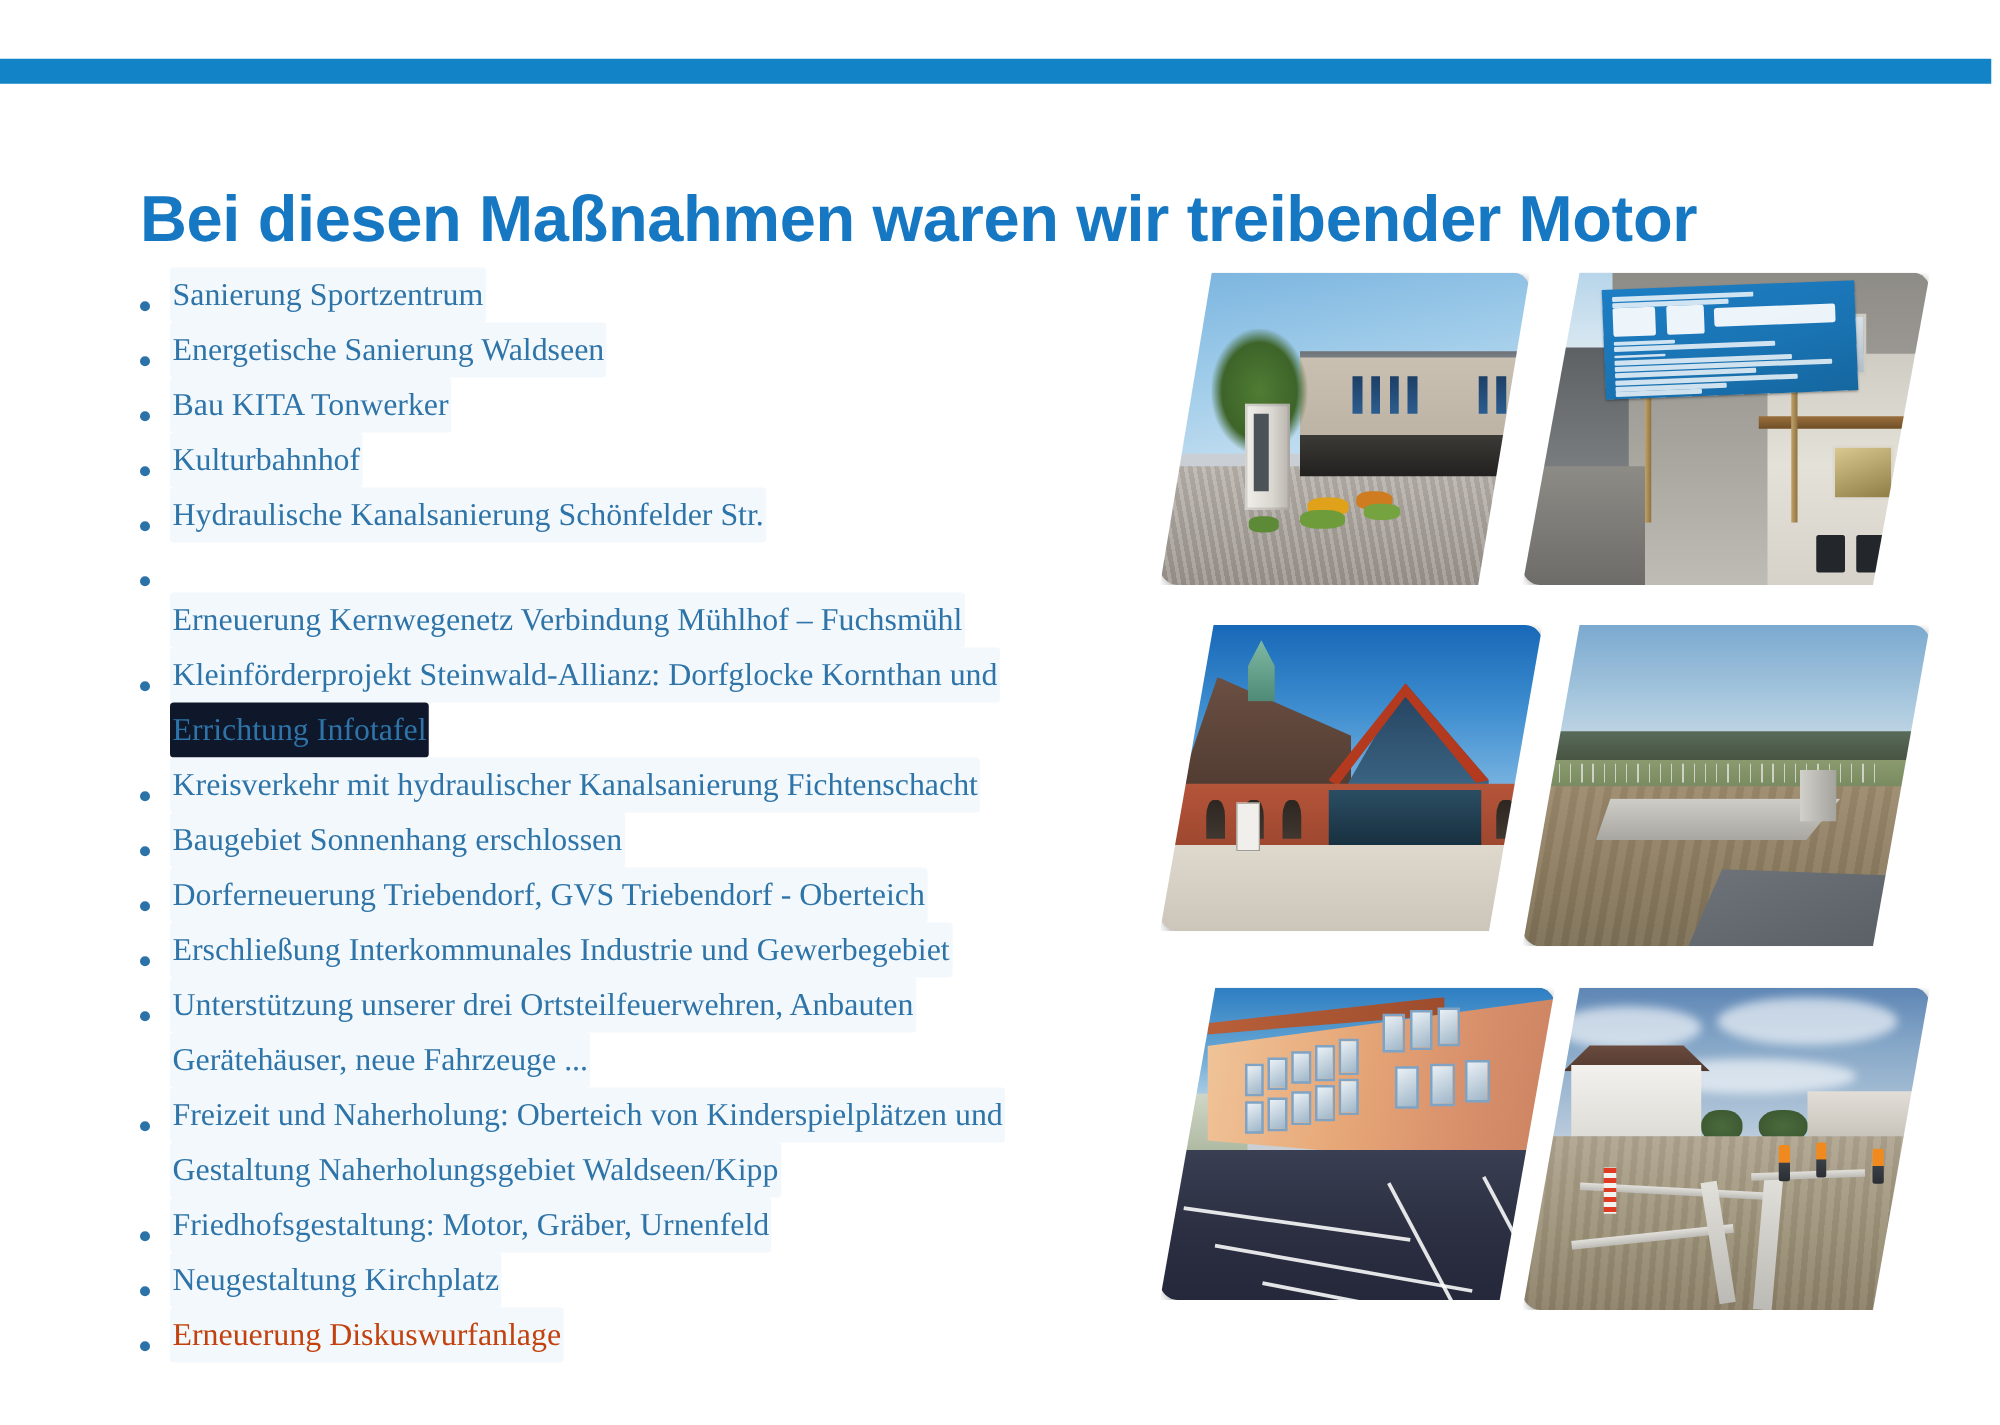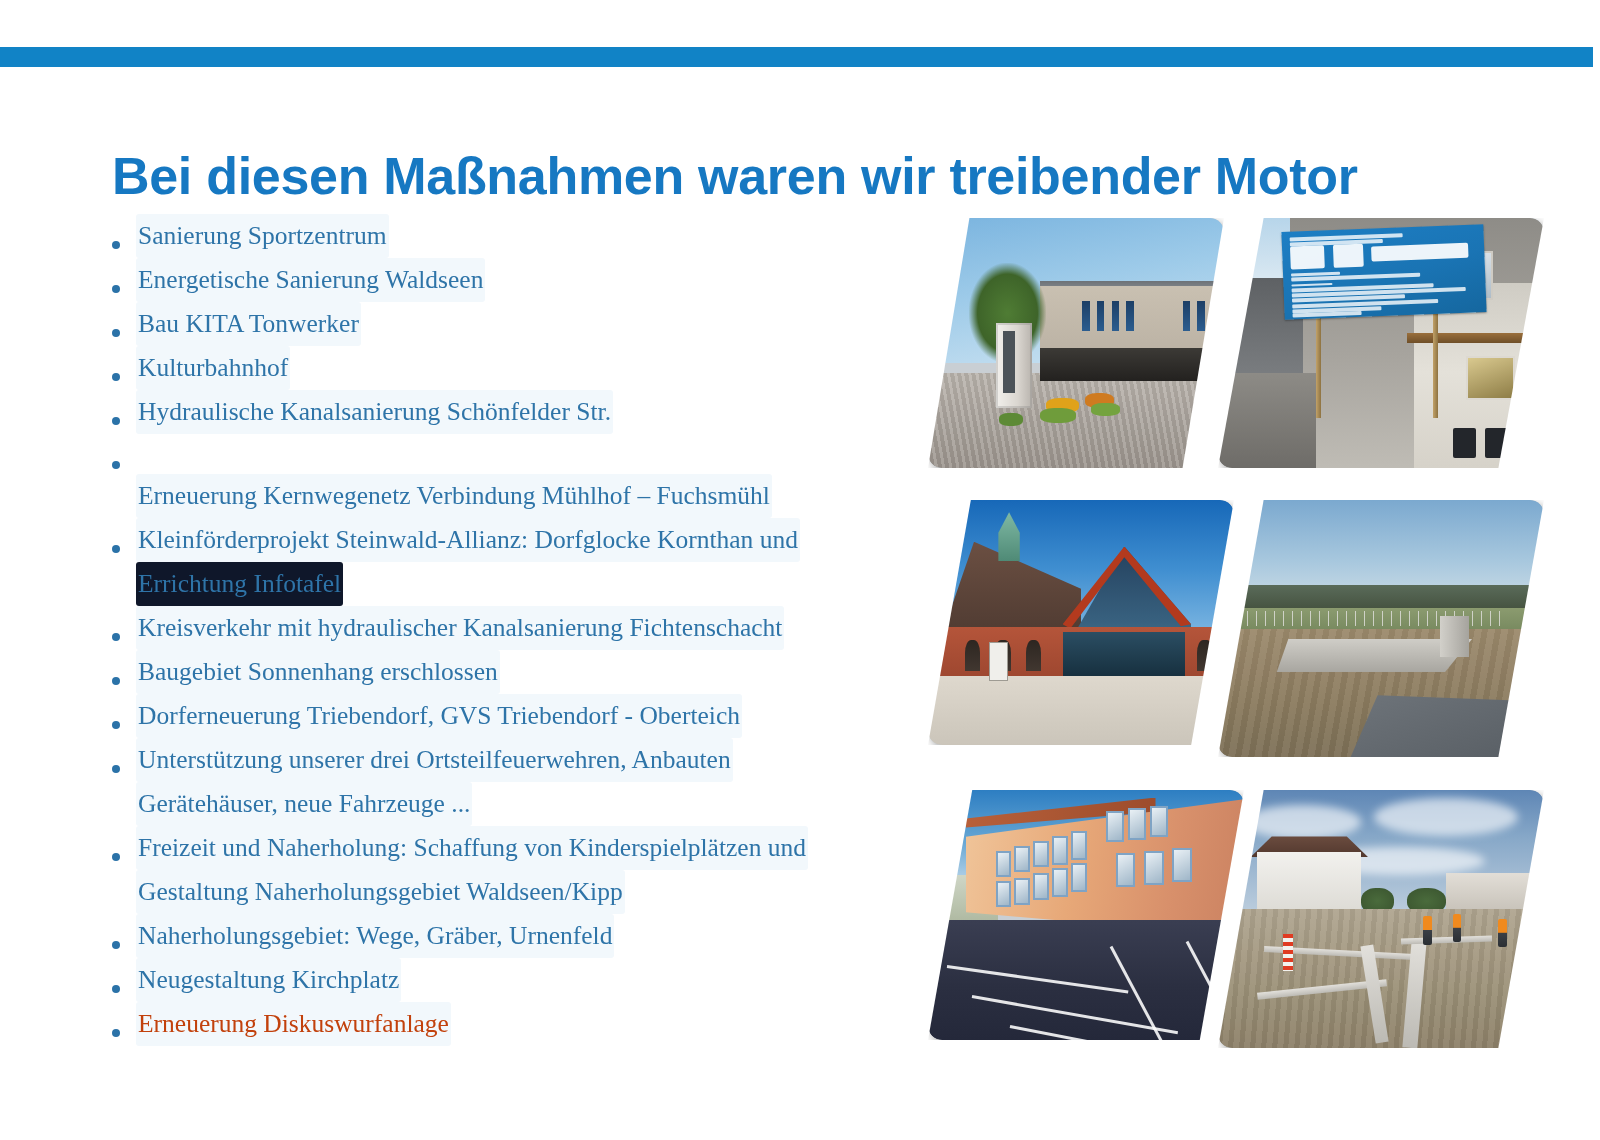"Erschließung Interkommunales Industrie" div.bullet-row { html: none -> <div> <span></span> <div> <span>Erschließung Interkommunales Industrie und Gewerbegebiet</span> </div> </div> }
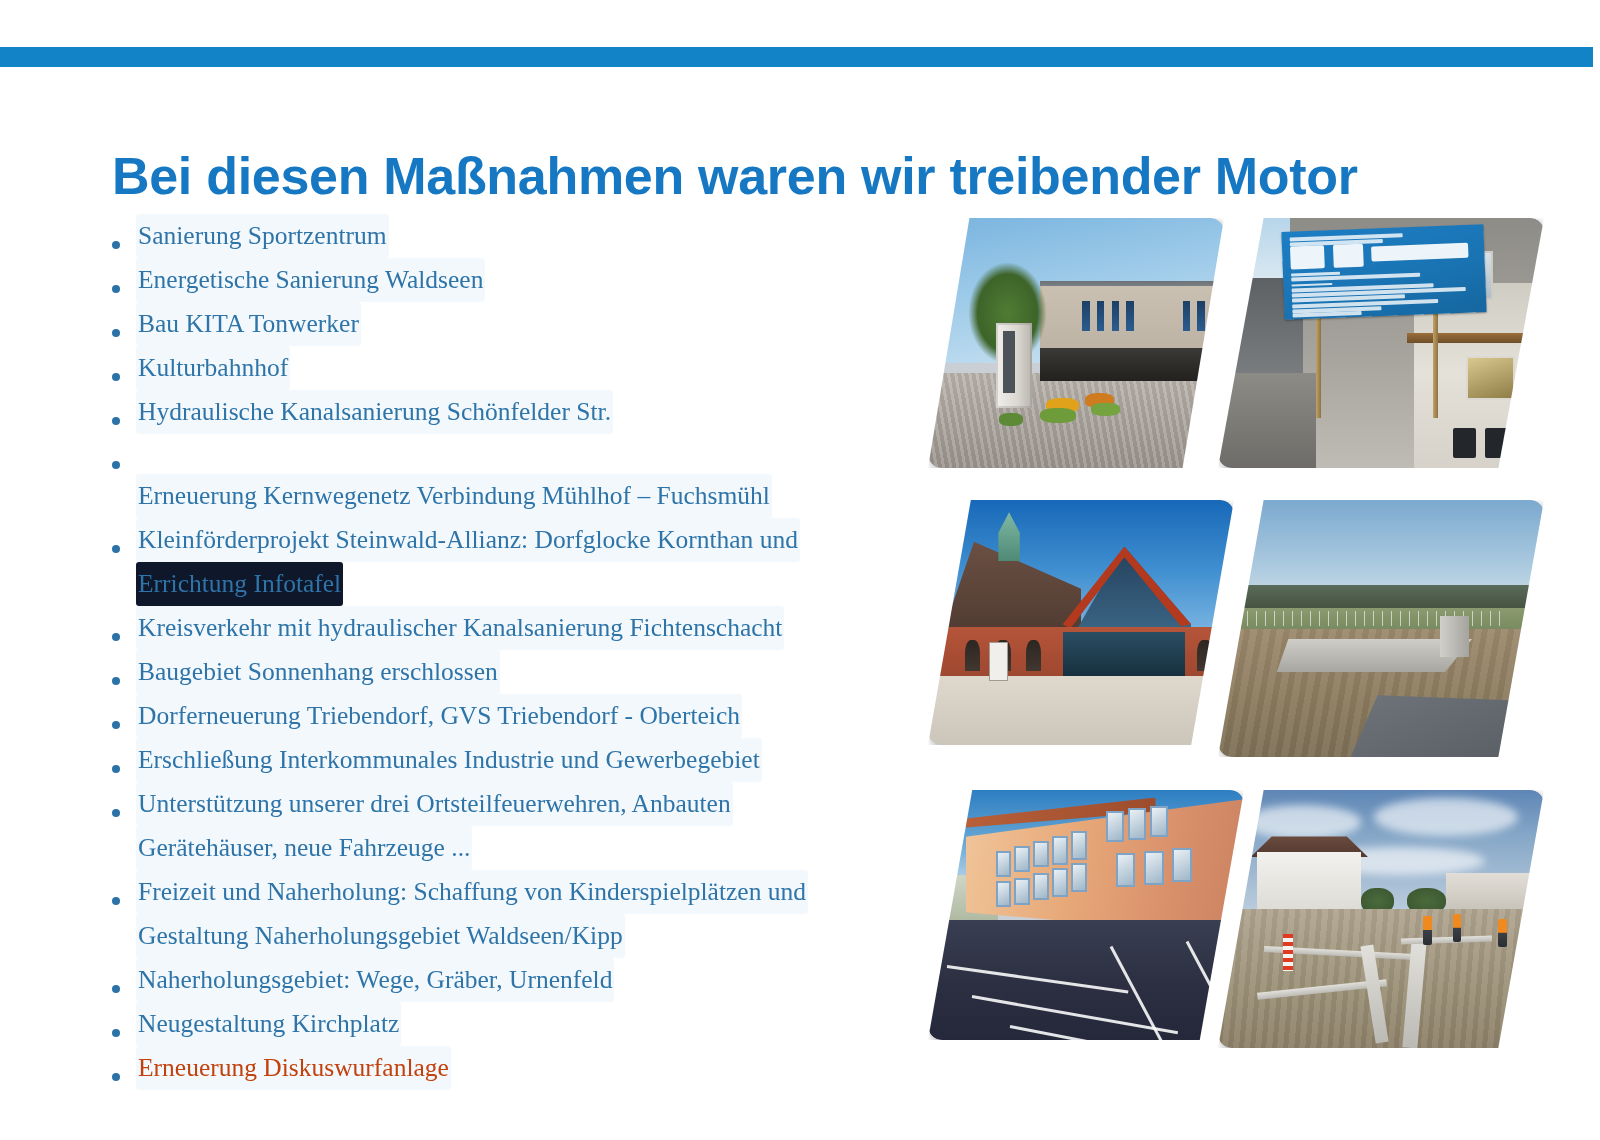"Freizeit und Naherholung: Schaffung von" span.bullet-line { text: Schaffung -> Oberteich }
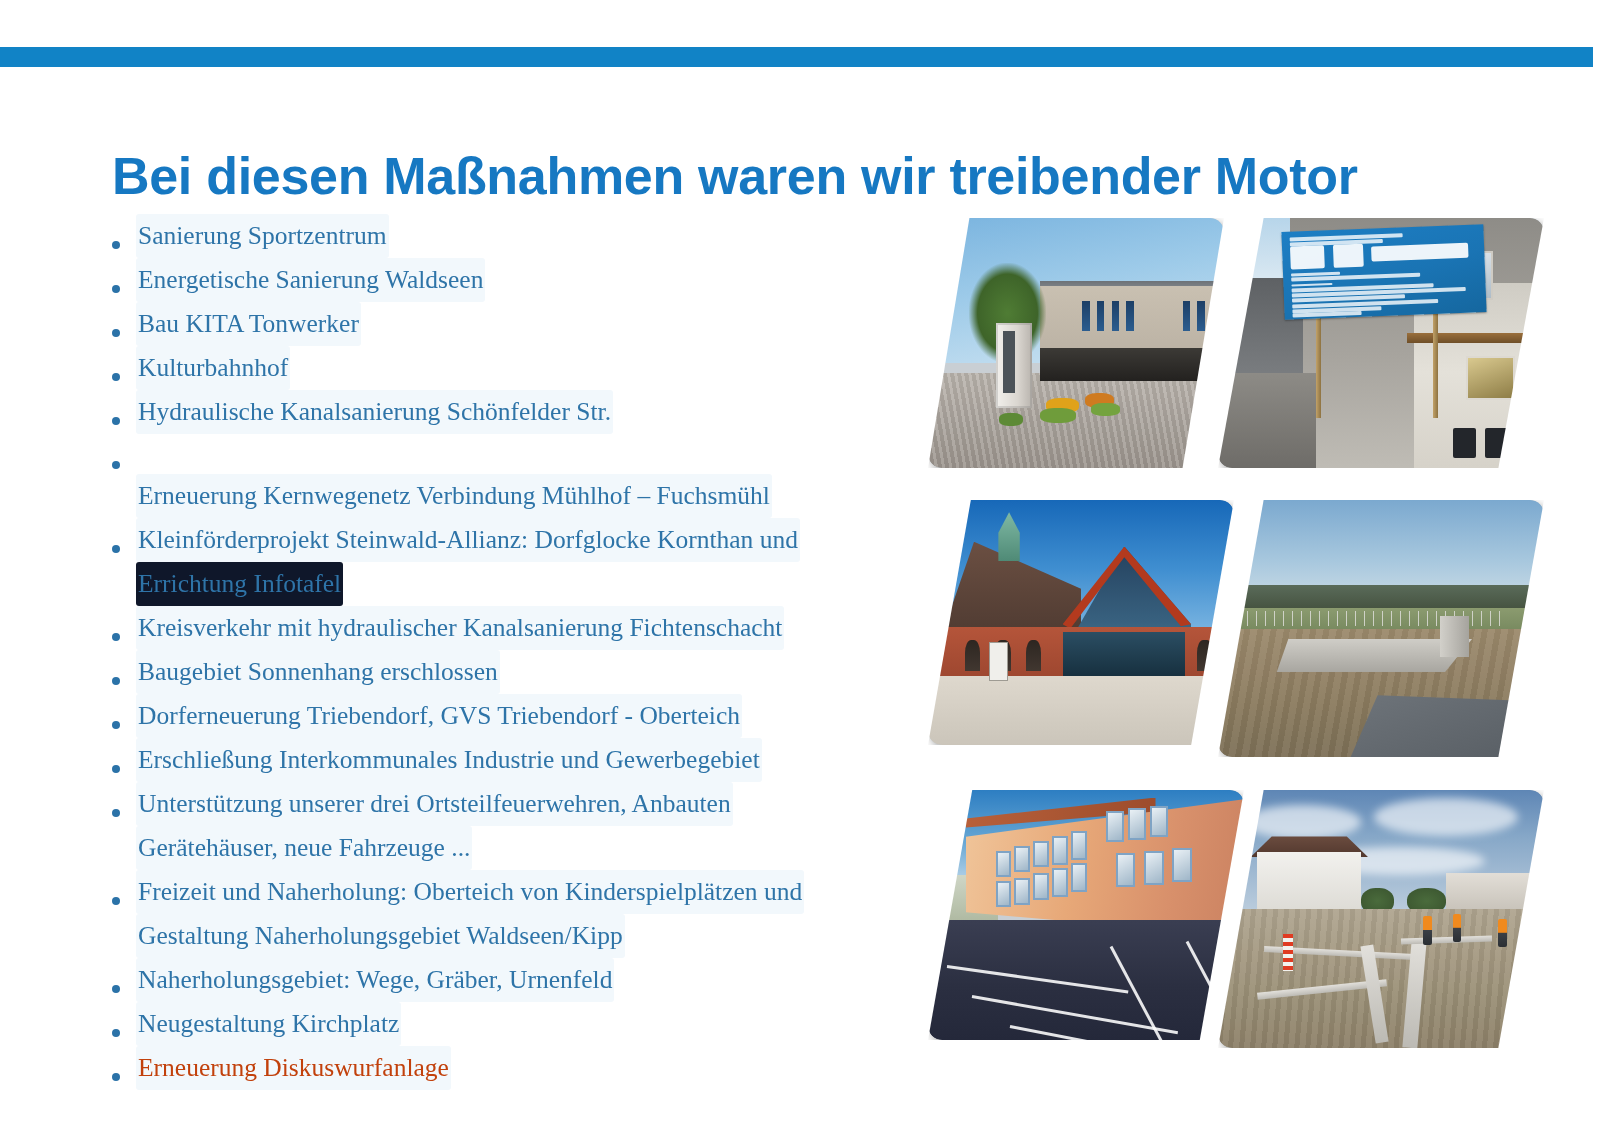"Naherholungsgebiet: Wege, Gräber," span.bullet-line { text: Naherholungsgebiet: Wege -> Friedhofsgestaltung: Motor }
